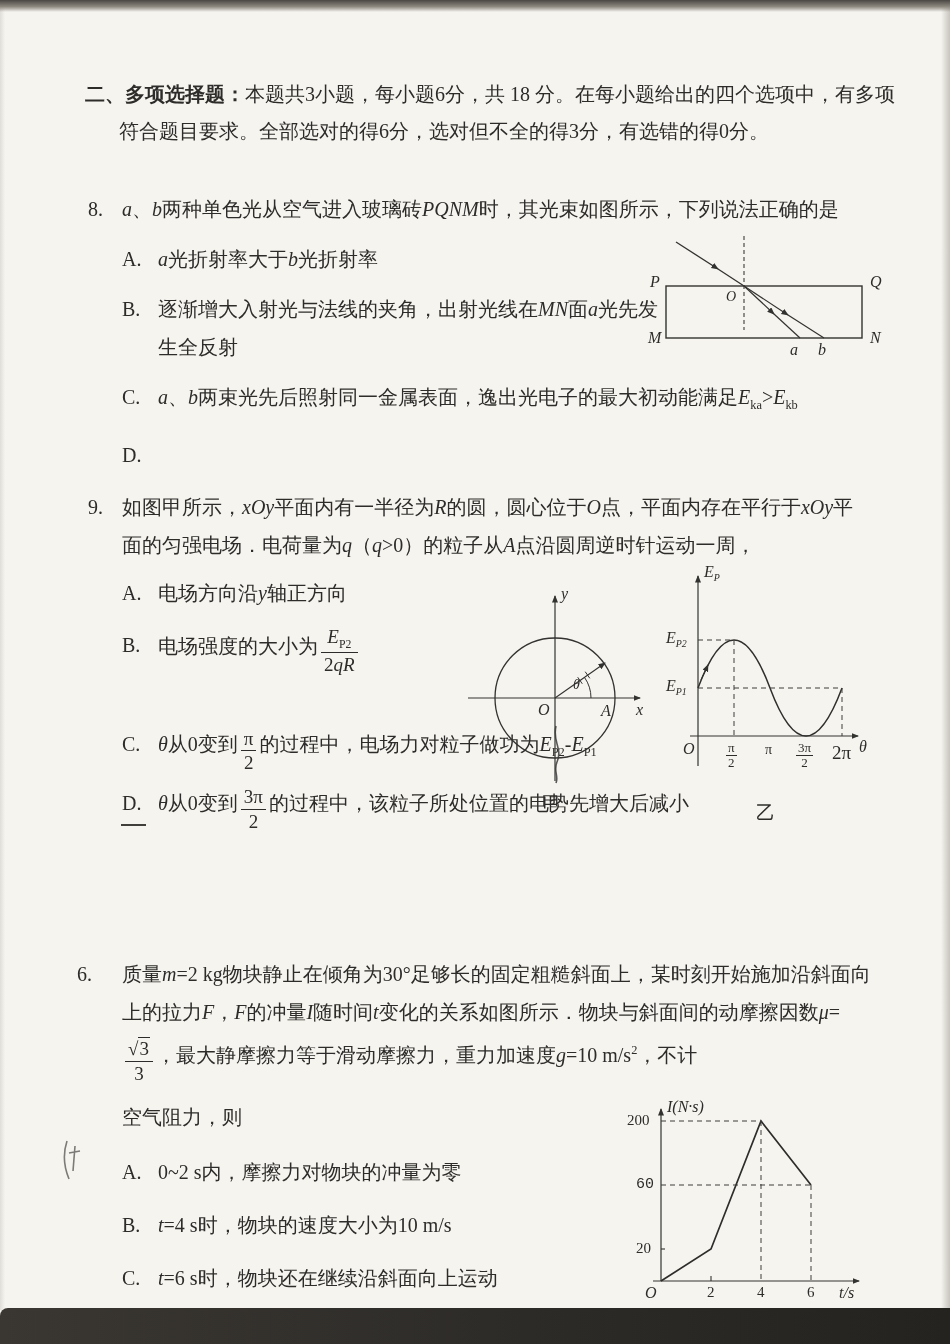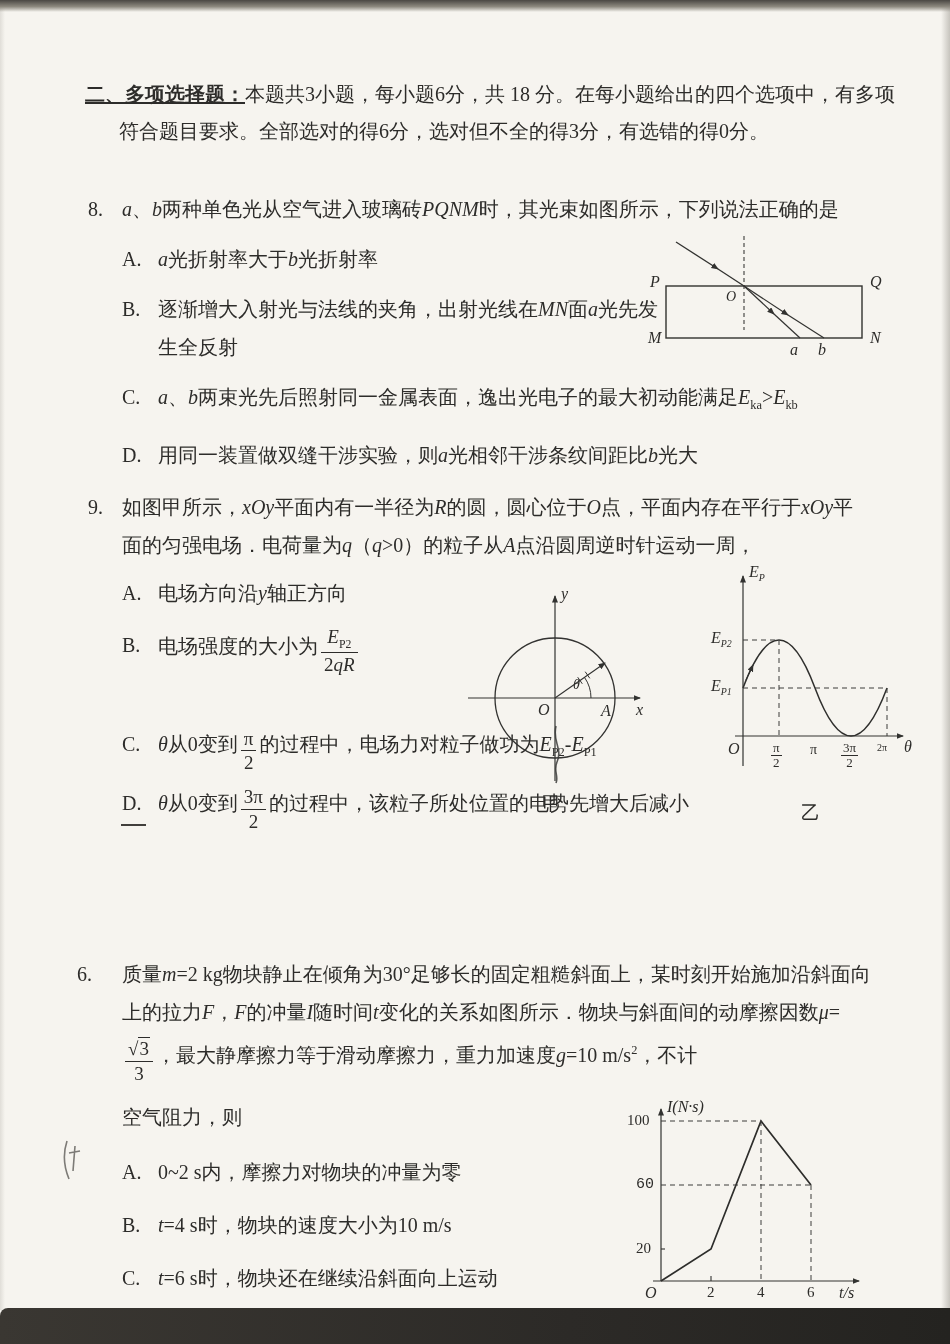"二、多项选择题：" .hdr b { text-decoration: underline -> none }
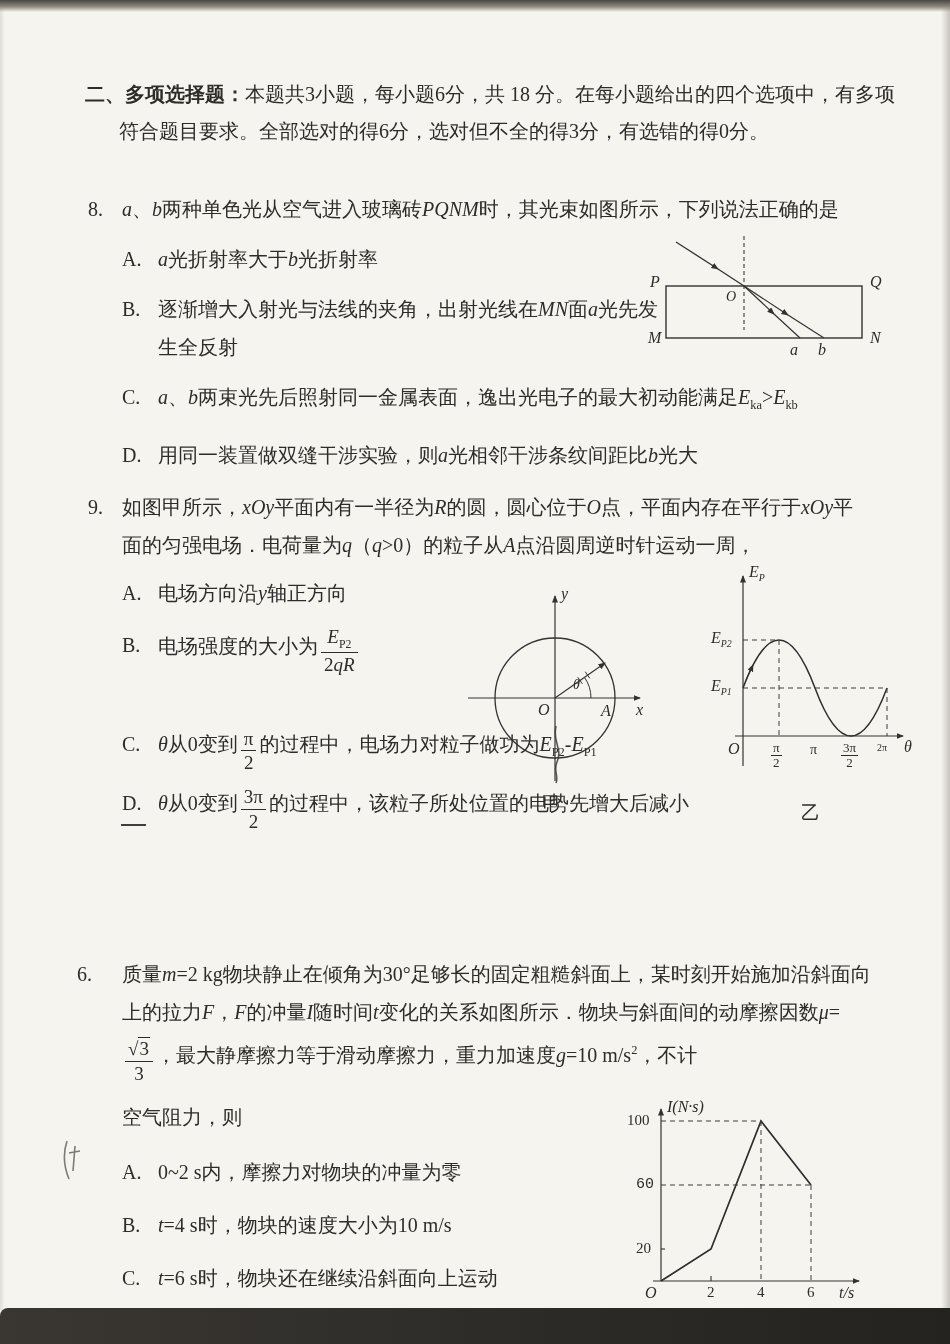"用同一装置做双缝干涉实验，则a光相邻干涉条纹间距比b光大" span { html: <span>用同一装置做双缝干涉实验，则<i>a</i>光相邻干涉条纹间距比<i>b</i>光大</span> -> none }
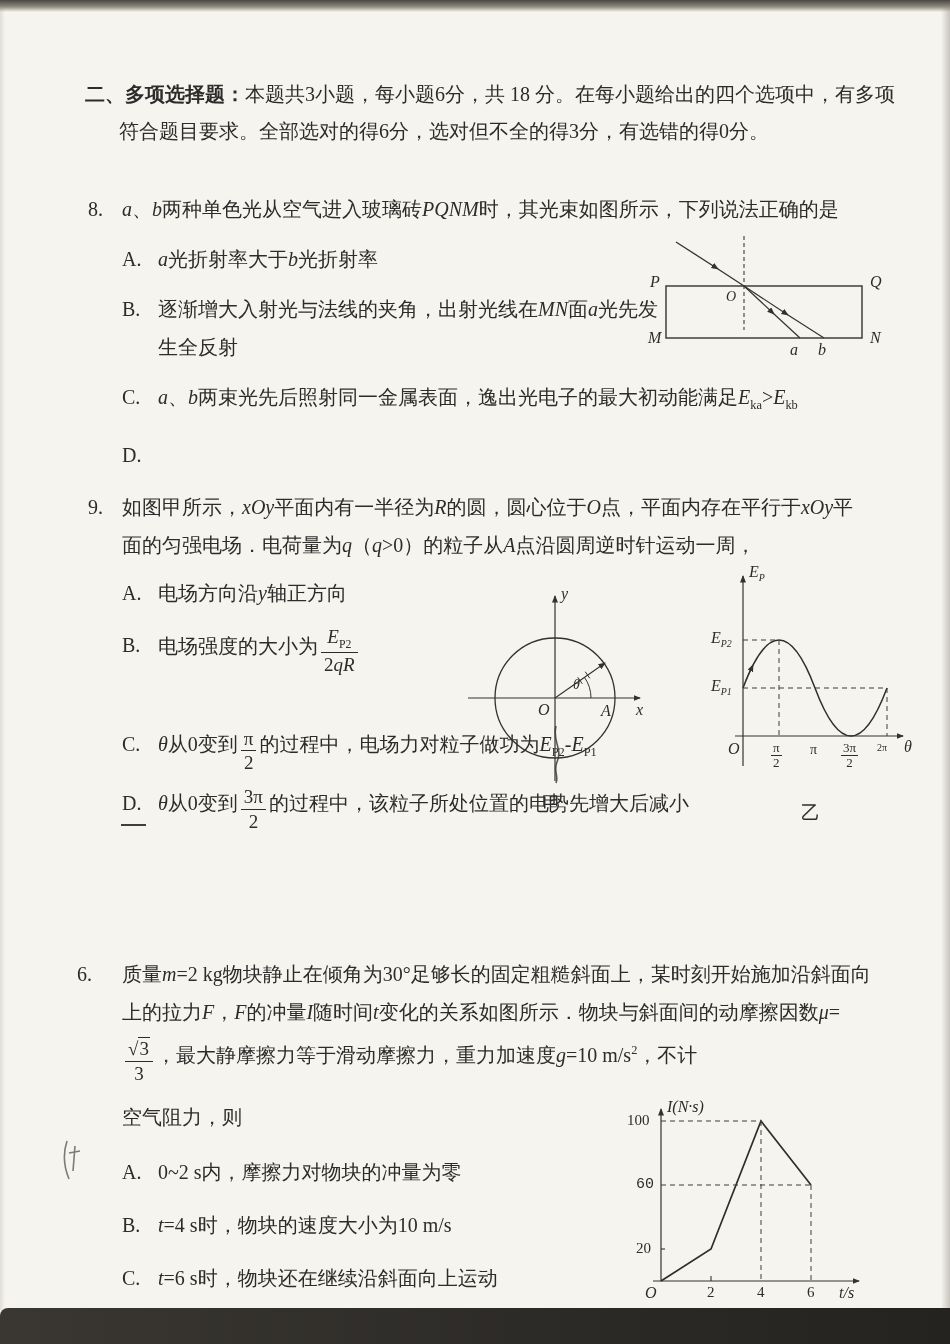"EP" div.fig { margin-left: 45px -> none }
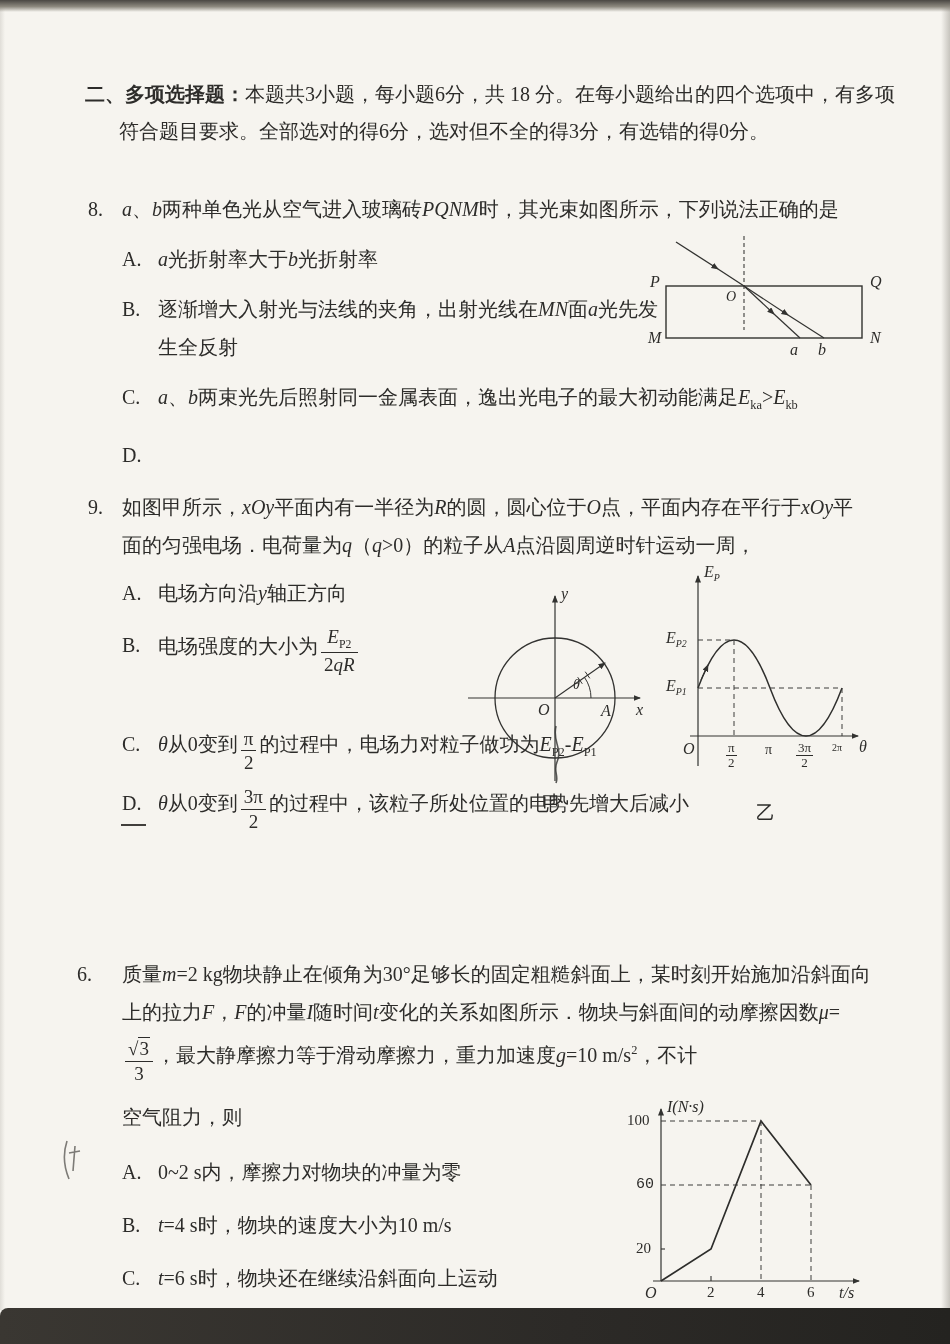"2π" span.lbl { font-size: 10px -> 19px }
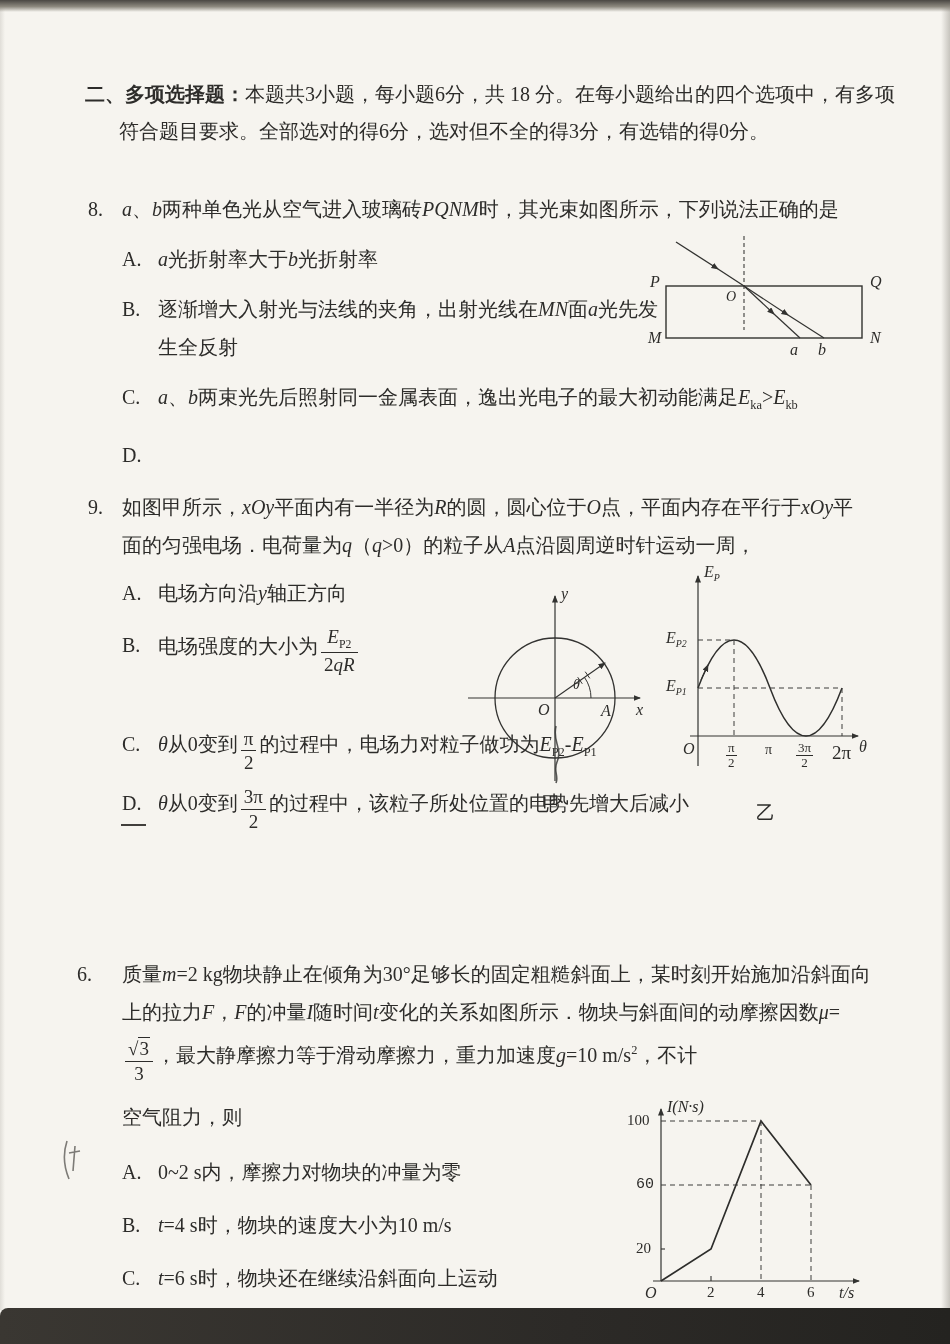"100" span.lbl { text: 100 -> 200 }
